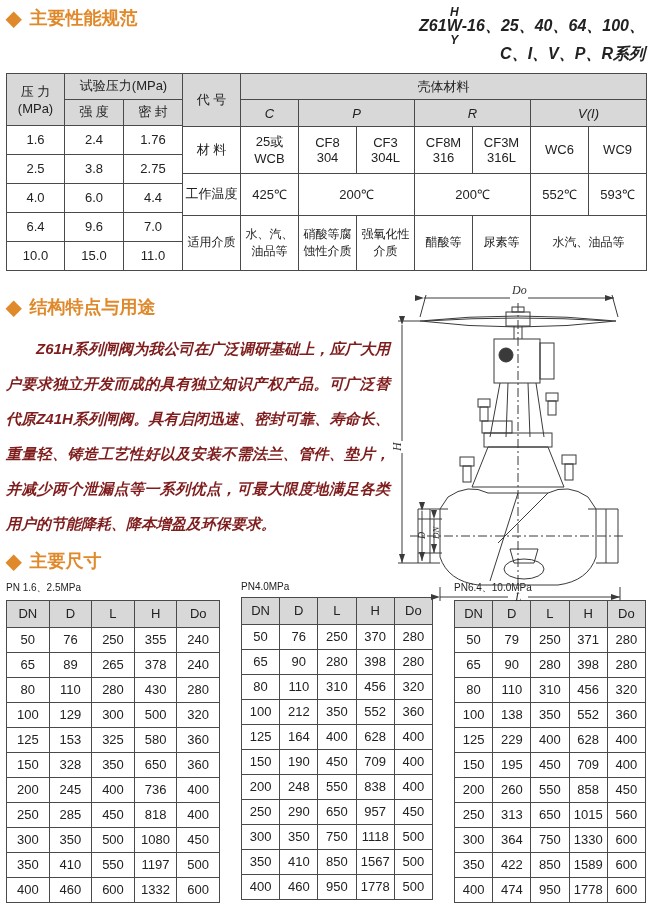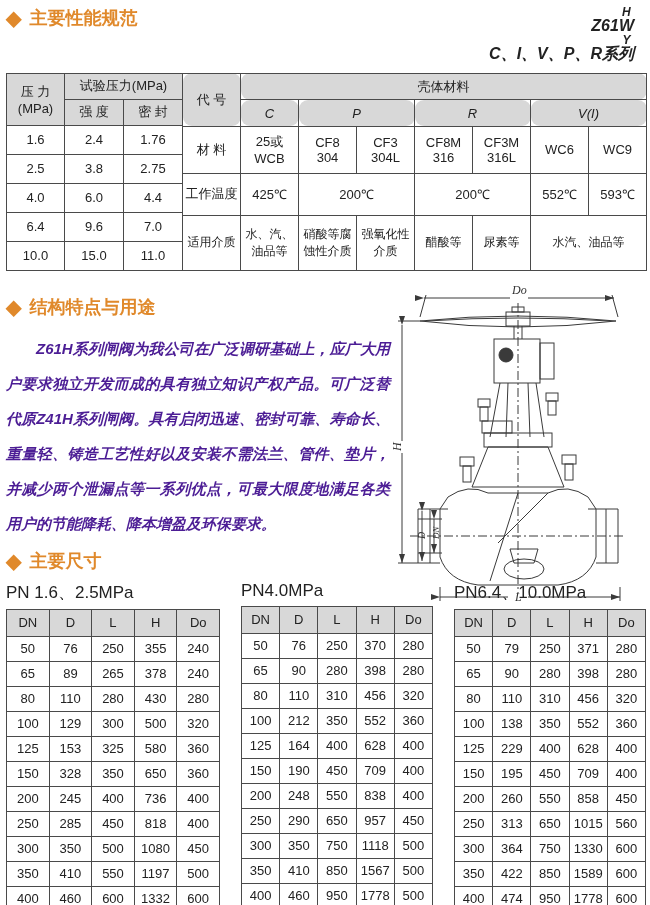"Z61" .series-title { margin-right: 12px -> 1px }
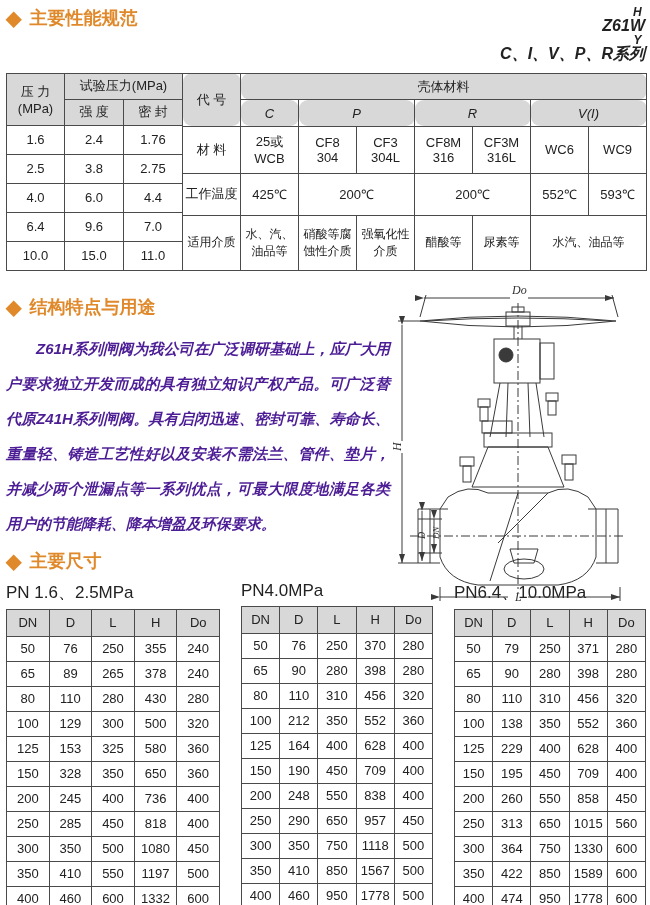"-16、25、40、64、100、" span { html: none -> <span>-16、25、40、64、100、</span> }
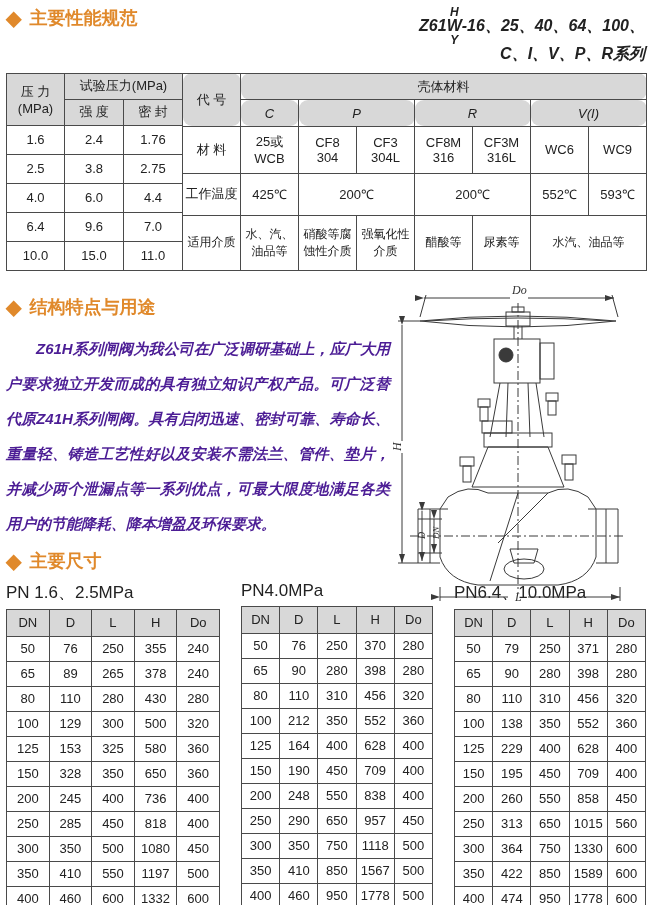"壳体材料" .perf-right tr.hr td { border-radius: 9px -> none }
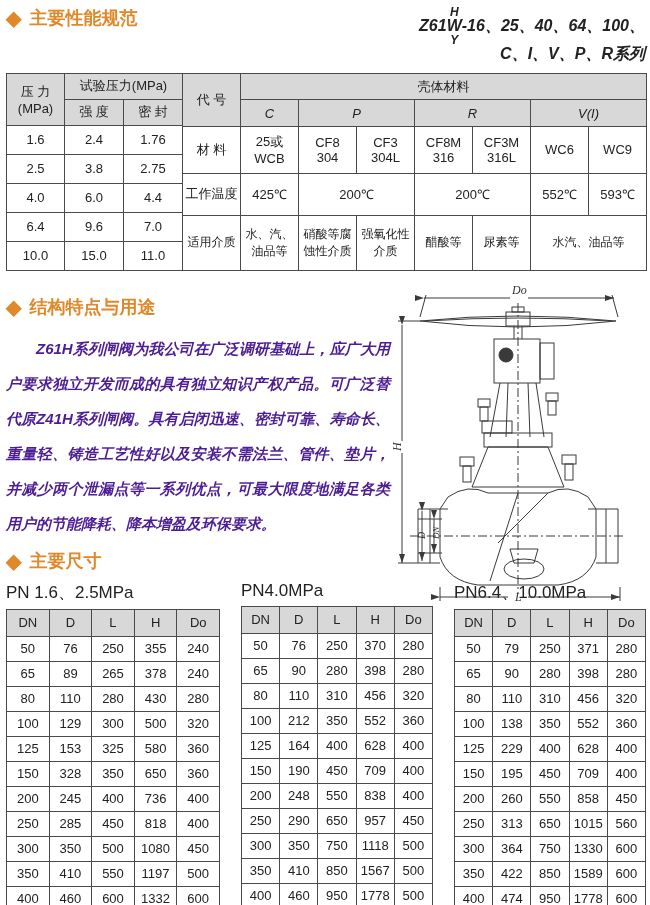"Z61H系列闸阀为我公司在广泛调研基础上，应广大用户要求独立开发而成的具有独立知" .para { color: #4c1d95 -> #7f1d1d }
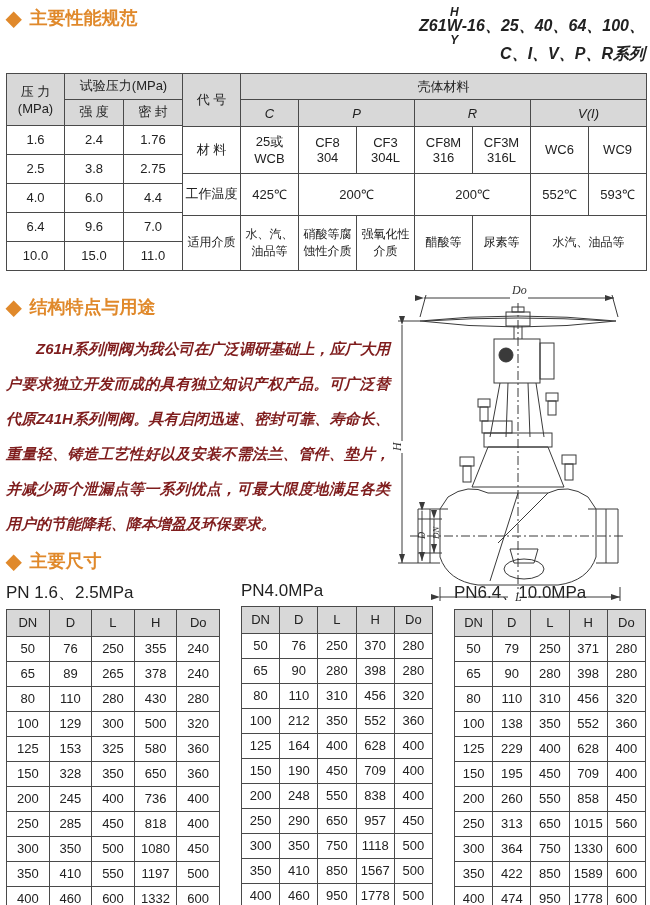"PN 1.6、2.5MPa" .dim-title { font-size: 17px -> 10px }
